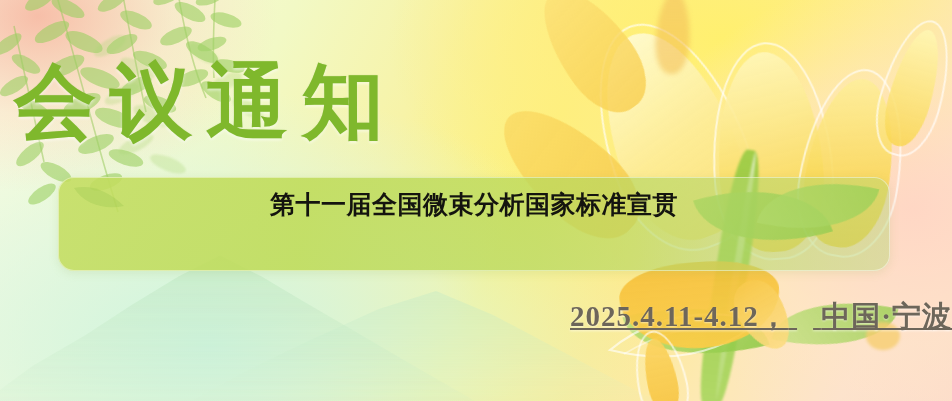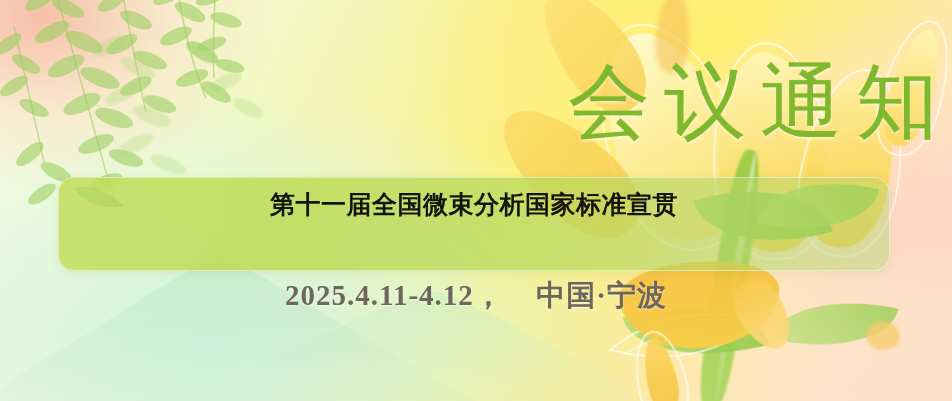"会议通知" #title { font-weight: 400 -> 700; text-align: right -> left }
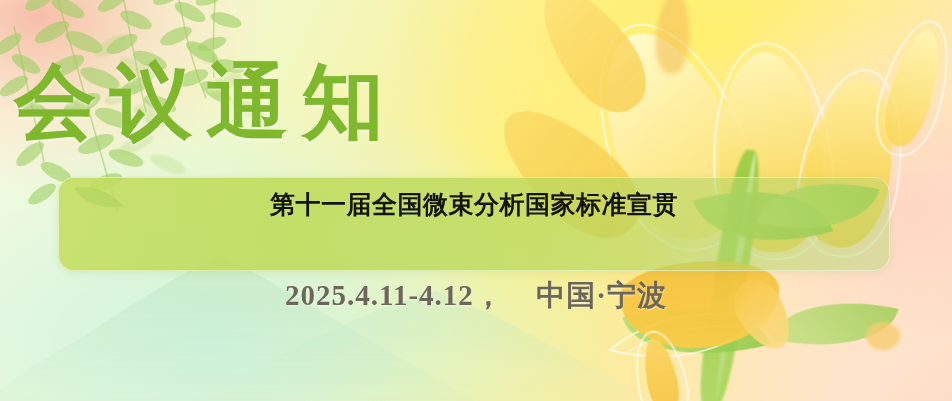"2025.4.11-4.12， 中国·宁波" #dateline { text-align: center -> right; text-decoration: none -> underline; top: 276px -> 297px }
